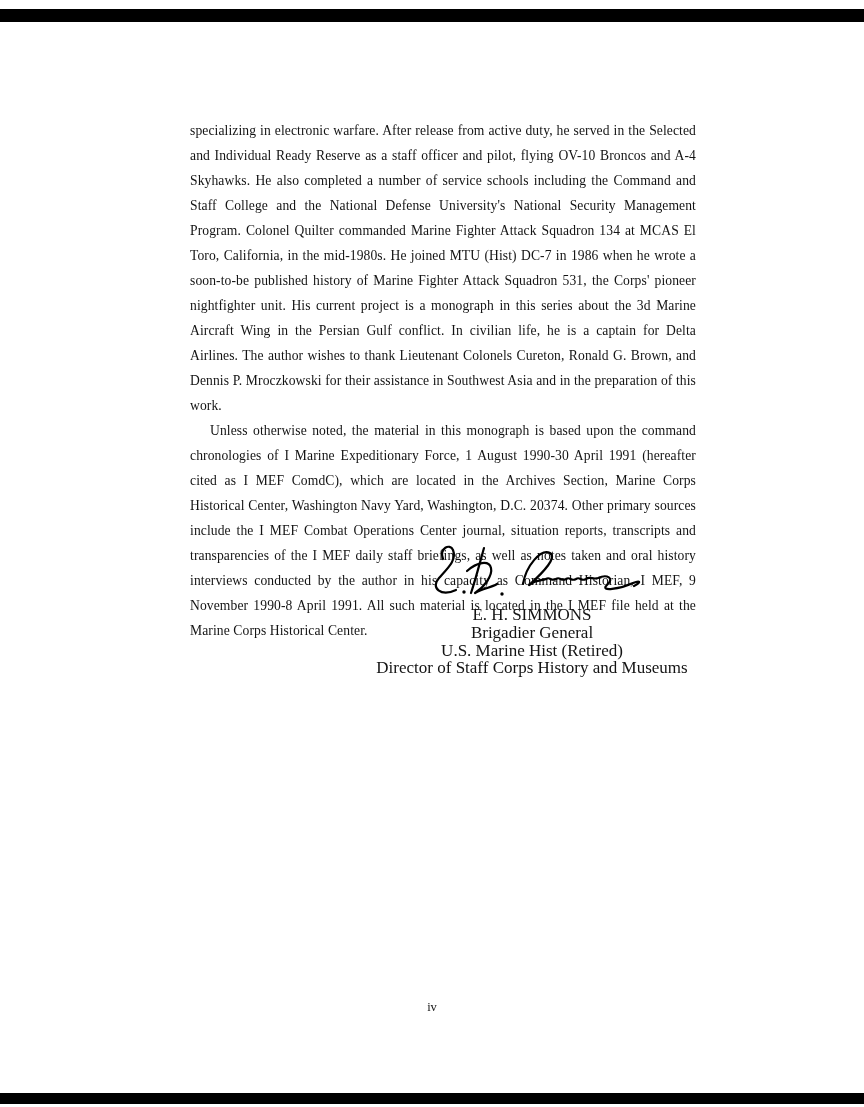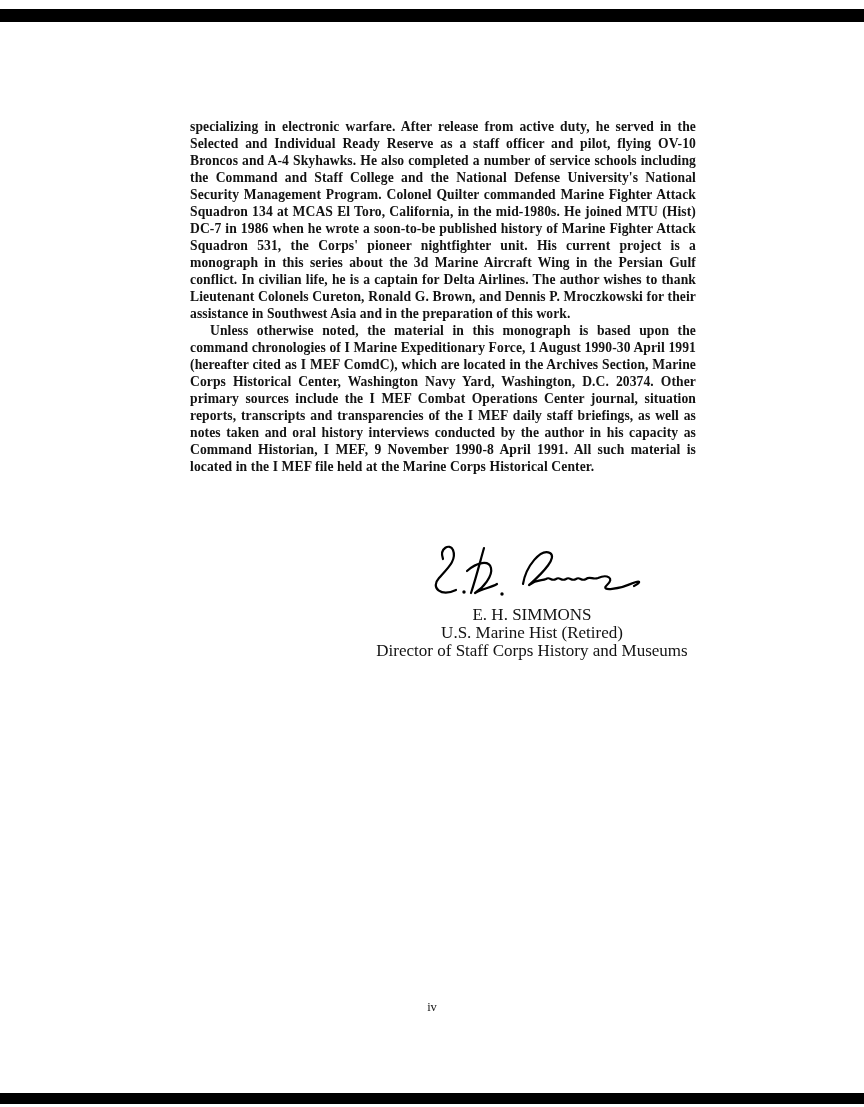"specializing in electronic warfare." .text-block { font-weight: bold -> none; line-height: 17px -> 25px }
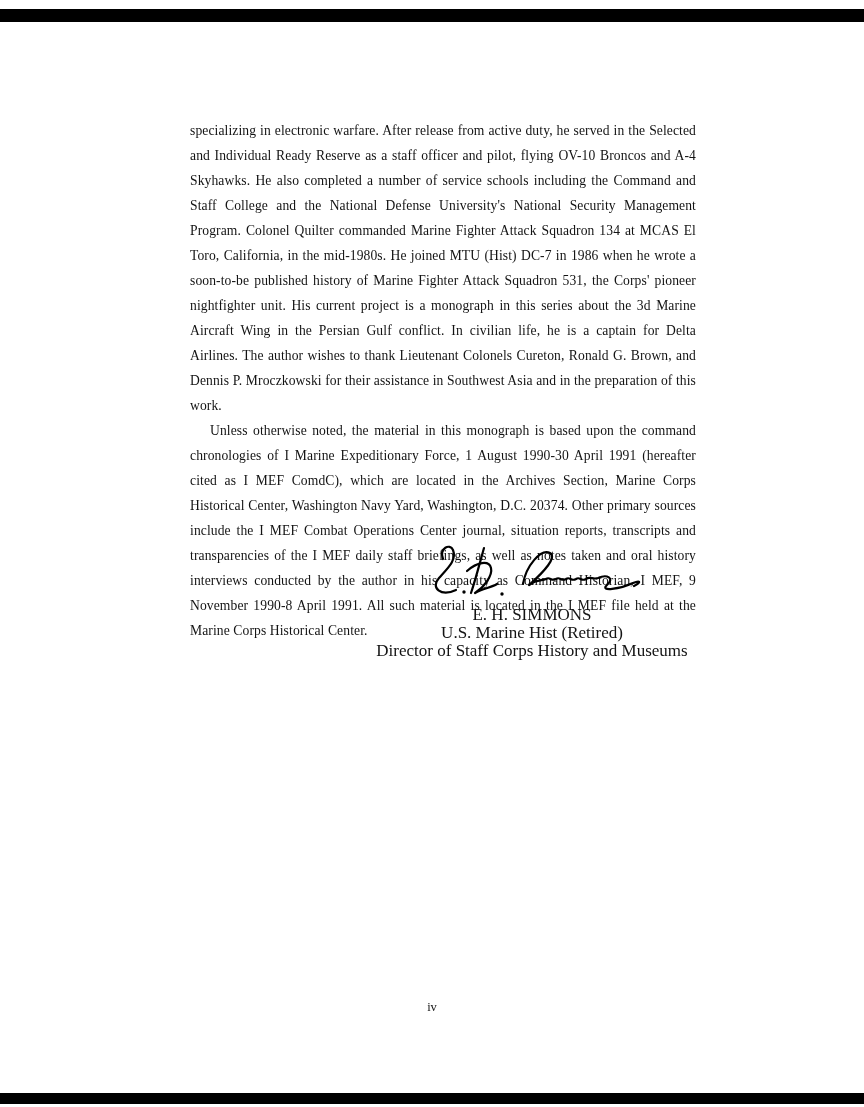"Brigadier General" div { html: none -> <div>Brigadier General</div> }
